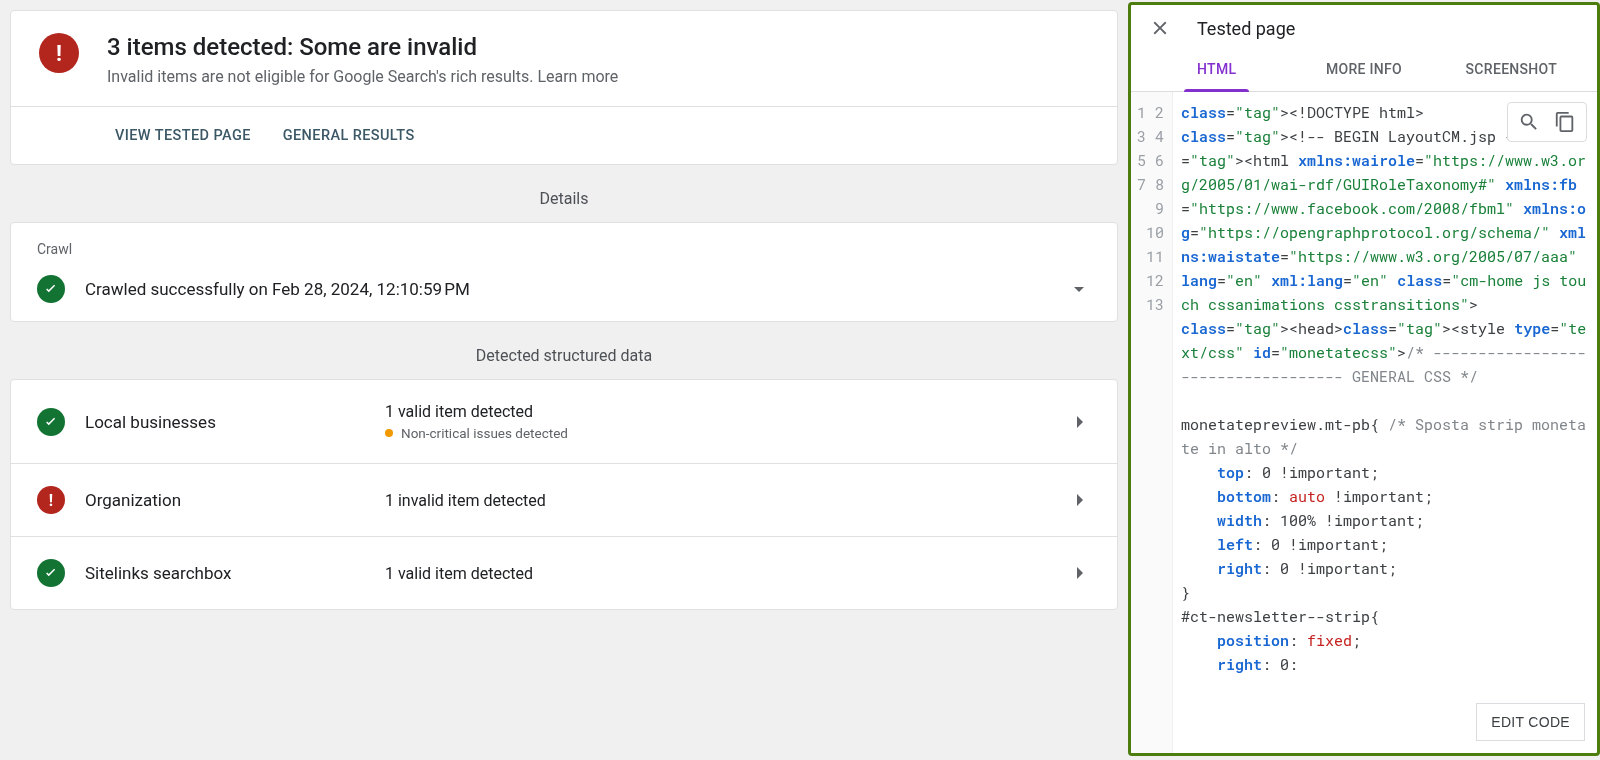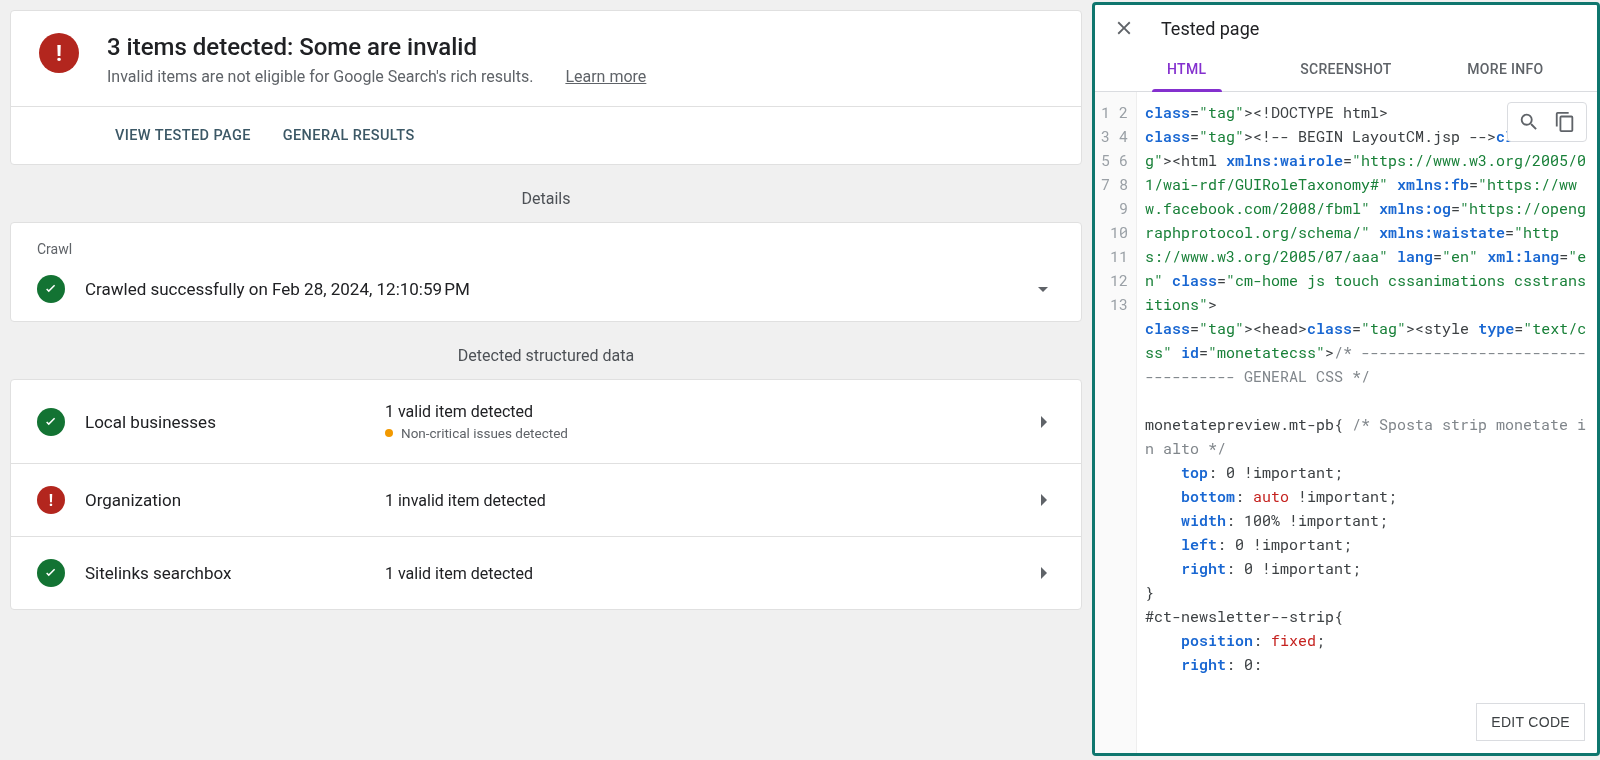"Tested page" .right-panel { border: 3px solid #0f766e -> 3px solid #4d7c0f; width: 508px -> 472px }
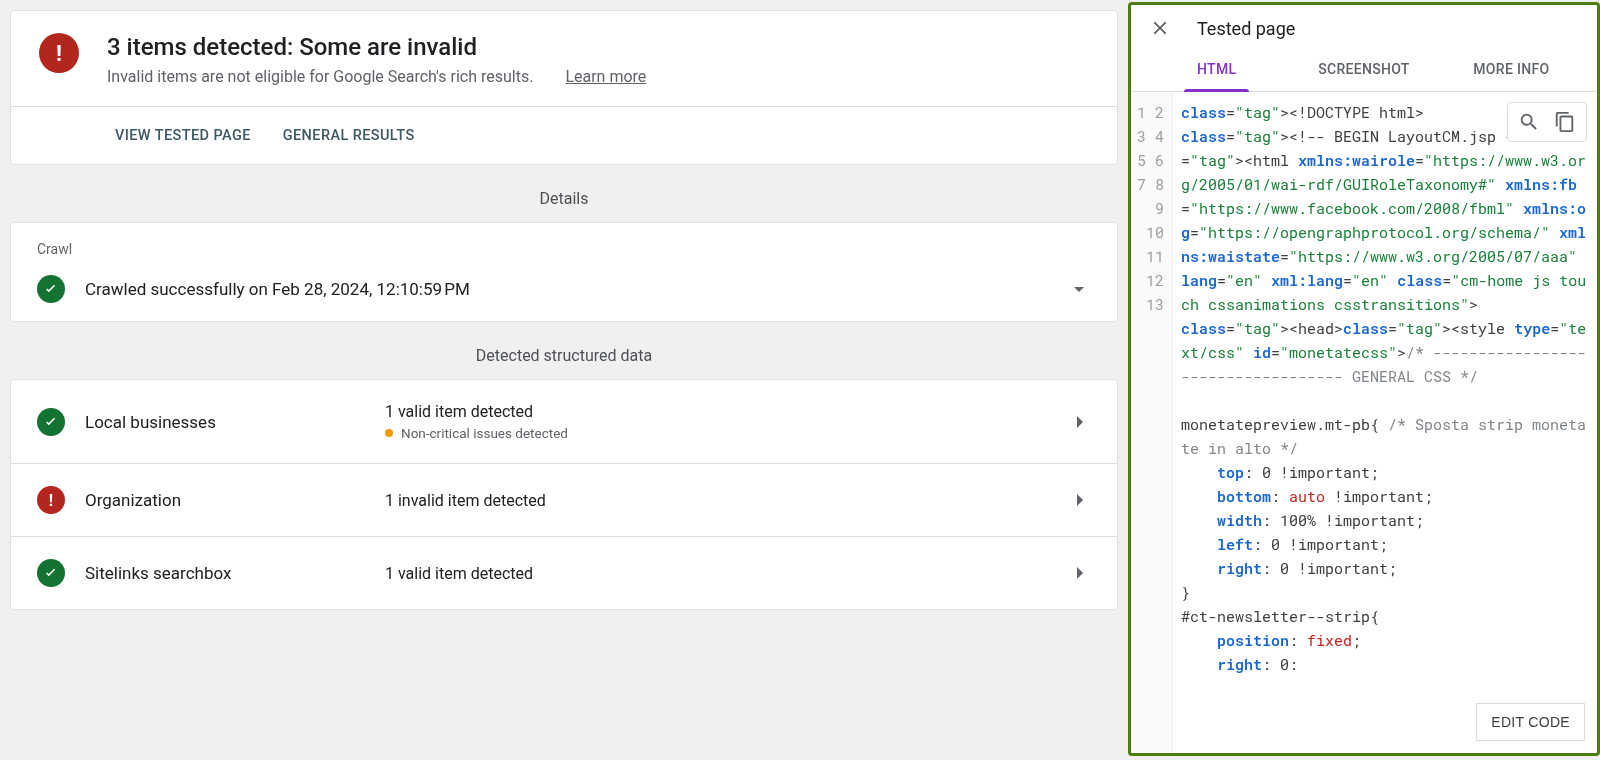"Learn more" .summary-sub a { margin-left: 28px -> none; text-decoration: underline -> none }
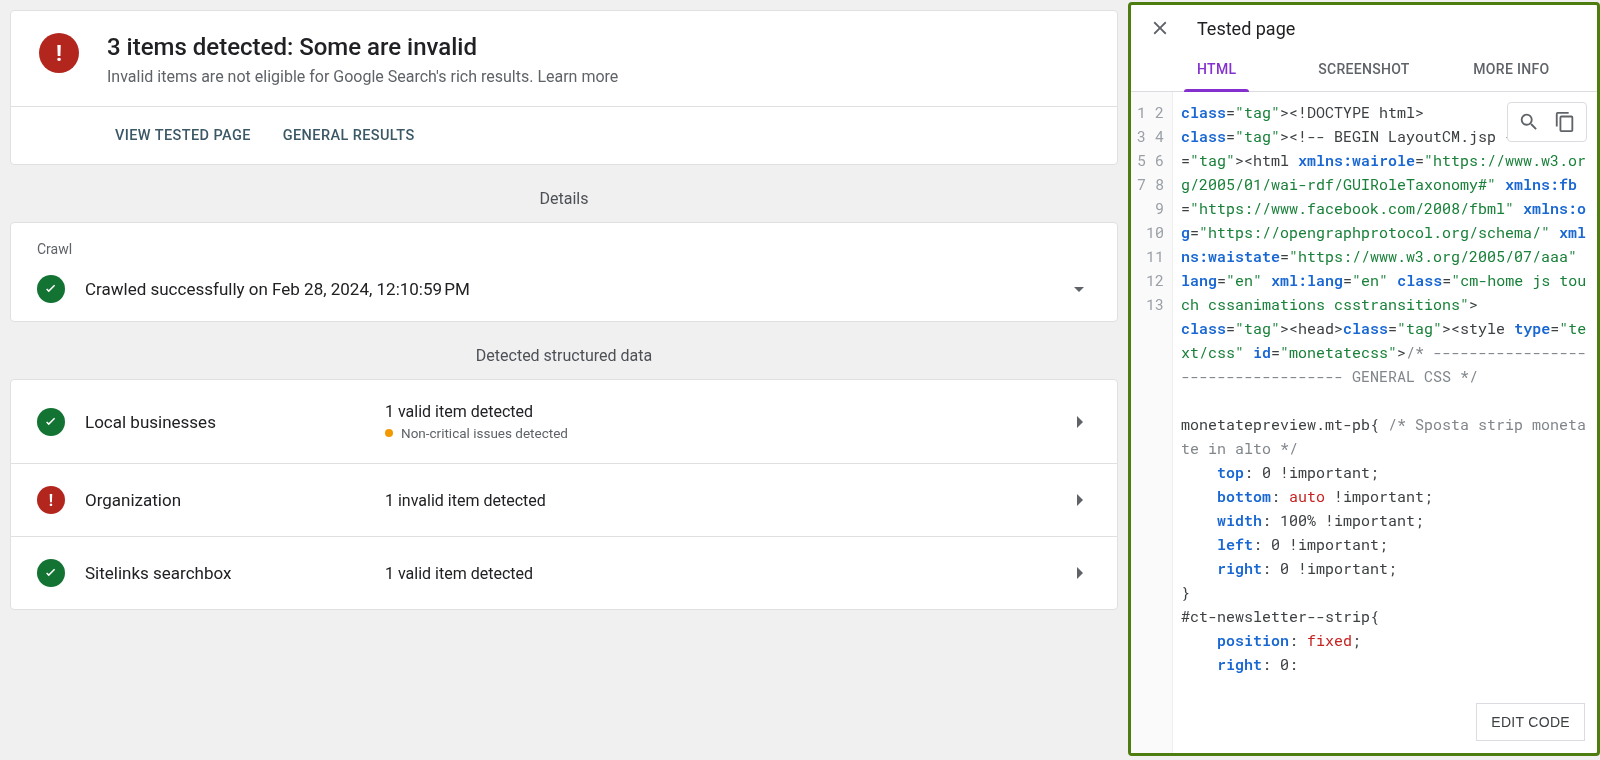"SCREENSHOT" div.rp-tab { order: before "MORE INFO" -> after "MORE INFO" }
